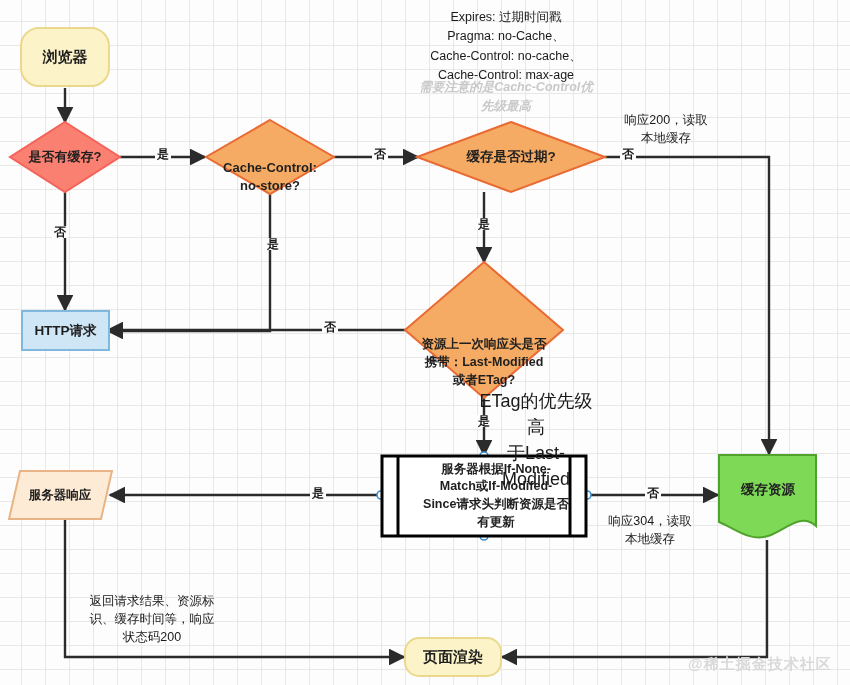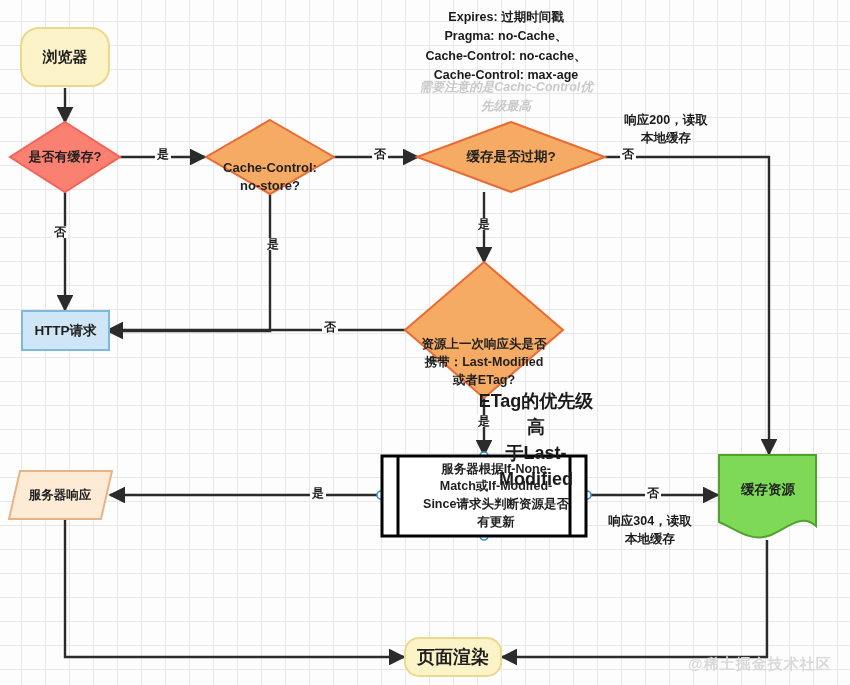"Expires: 过期时间戳" .lbl { font-weight: bold -> normal }
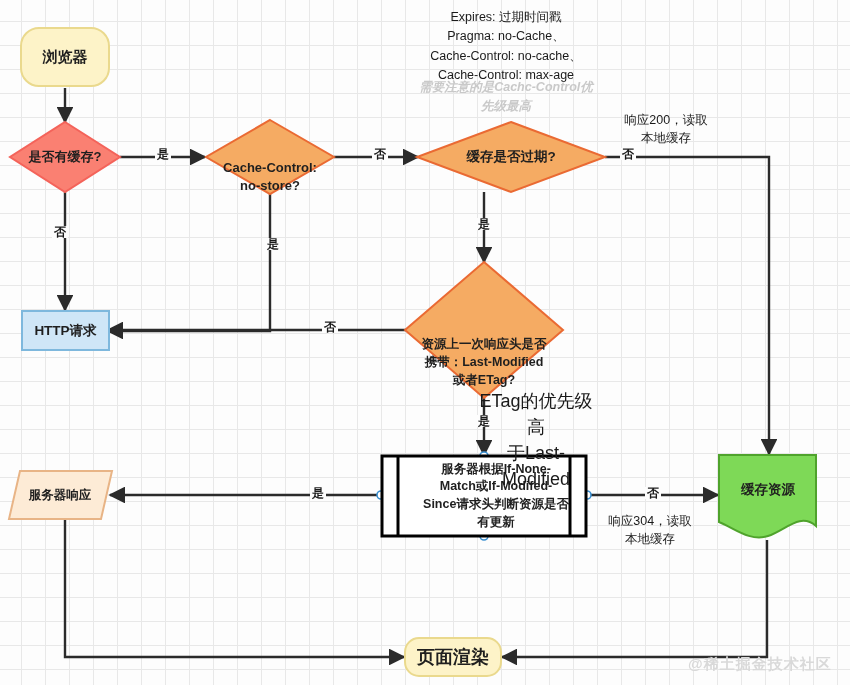"返回请求结果、资源标" div.lbl { html: none -> <div>返回请求结果、资源标 识、缓存时间等，响应 状态码200</div> }
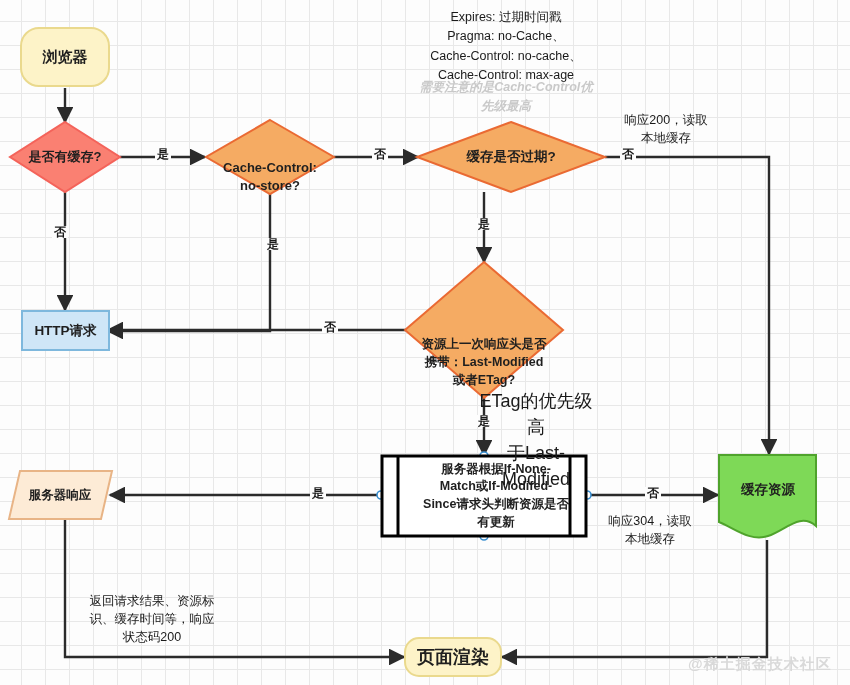"页面渲染" div.node { font-size: 18px -> 15px }
